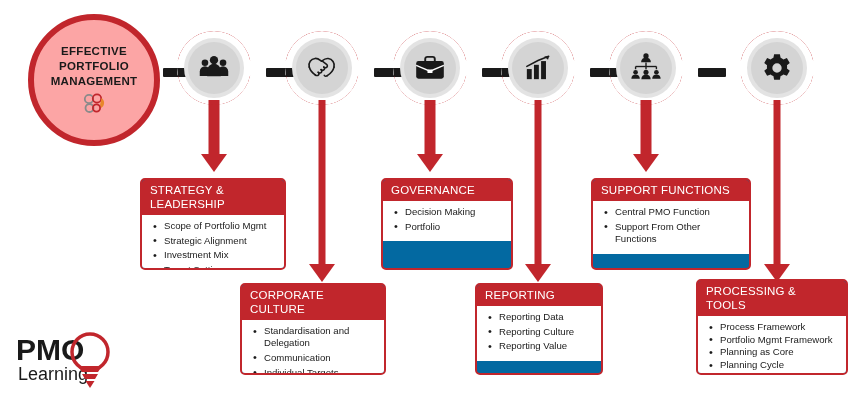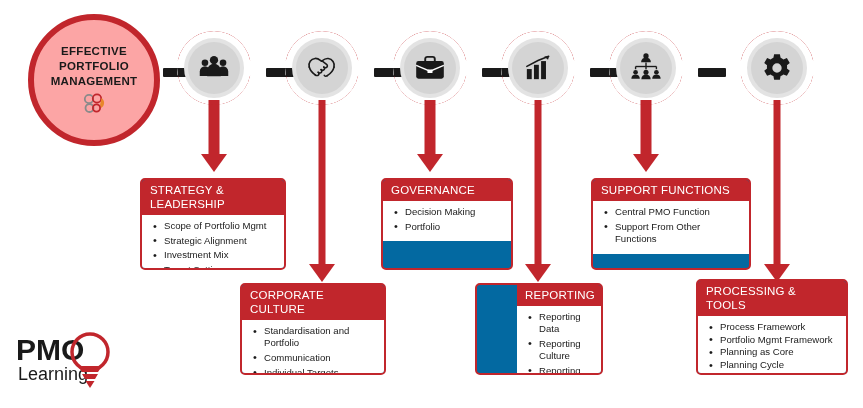"REPORTING" div.box { padding-left: 40px -> none }
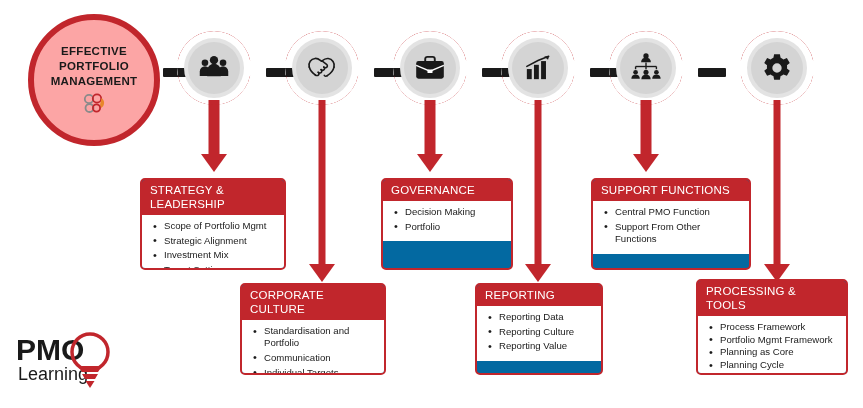"Standardisation and Portfolio" li { text: Portfolio -> Delegation }
